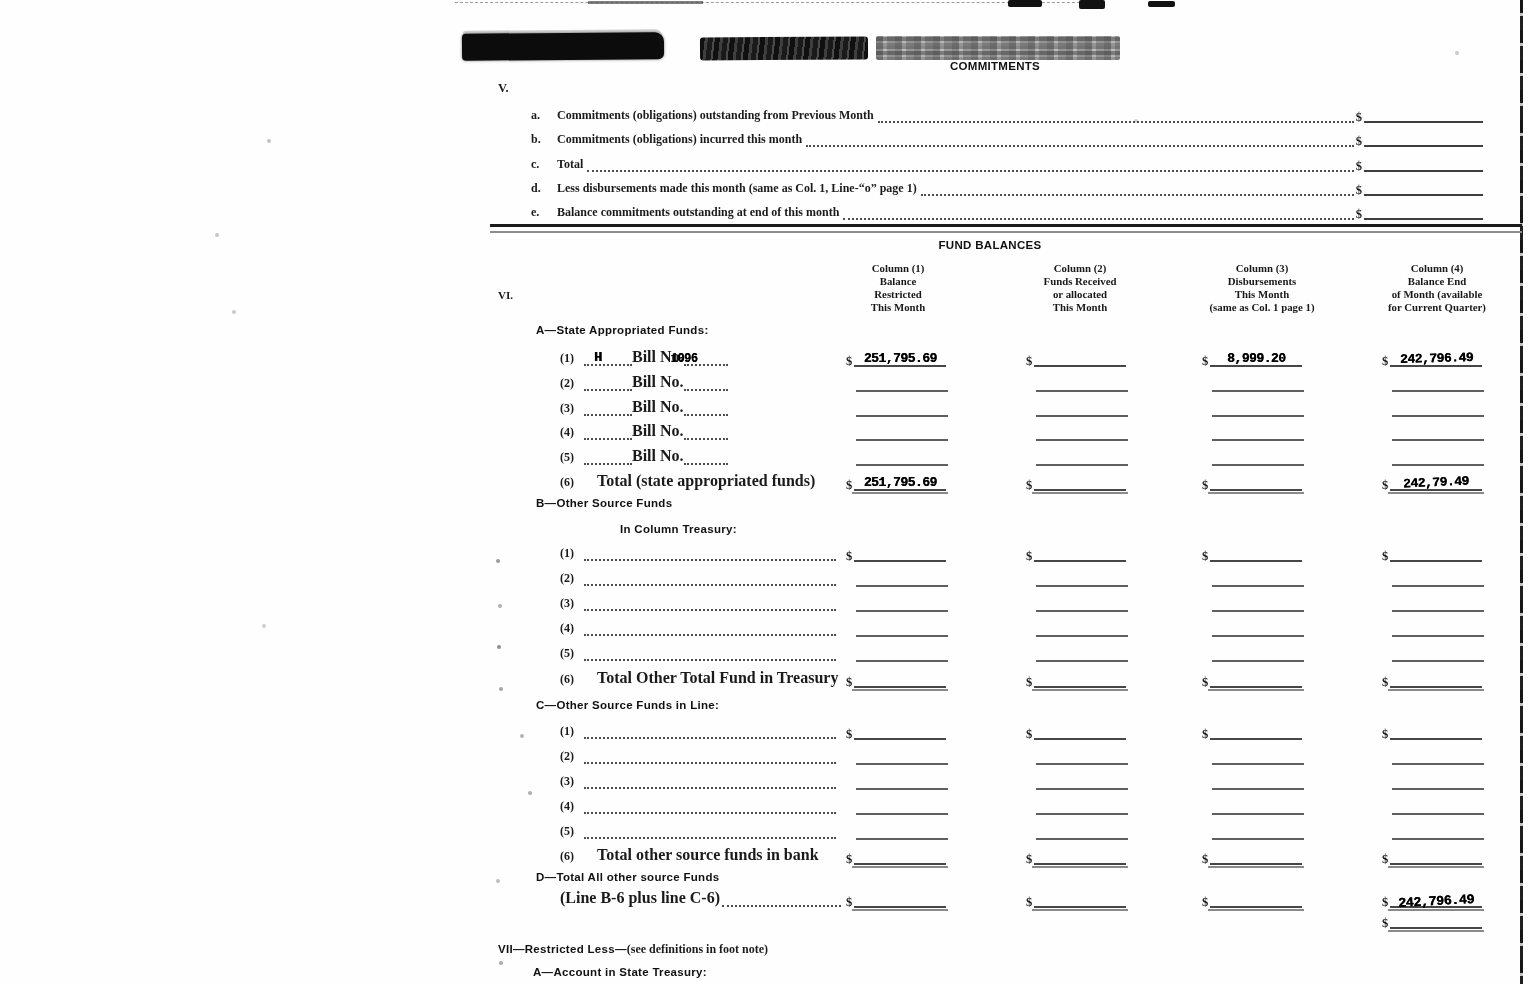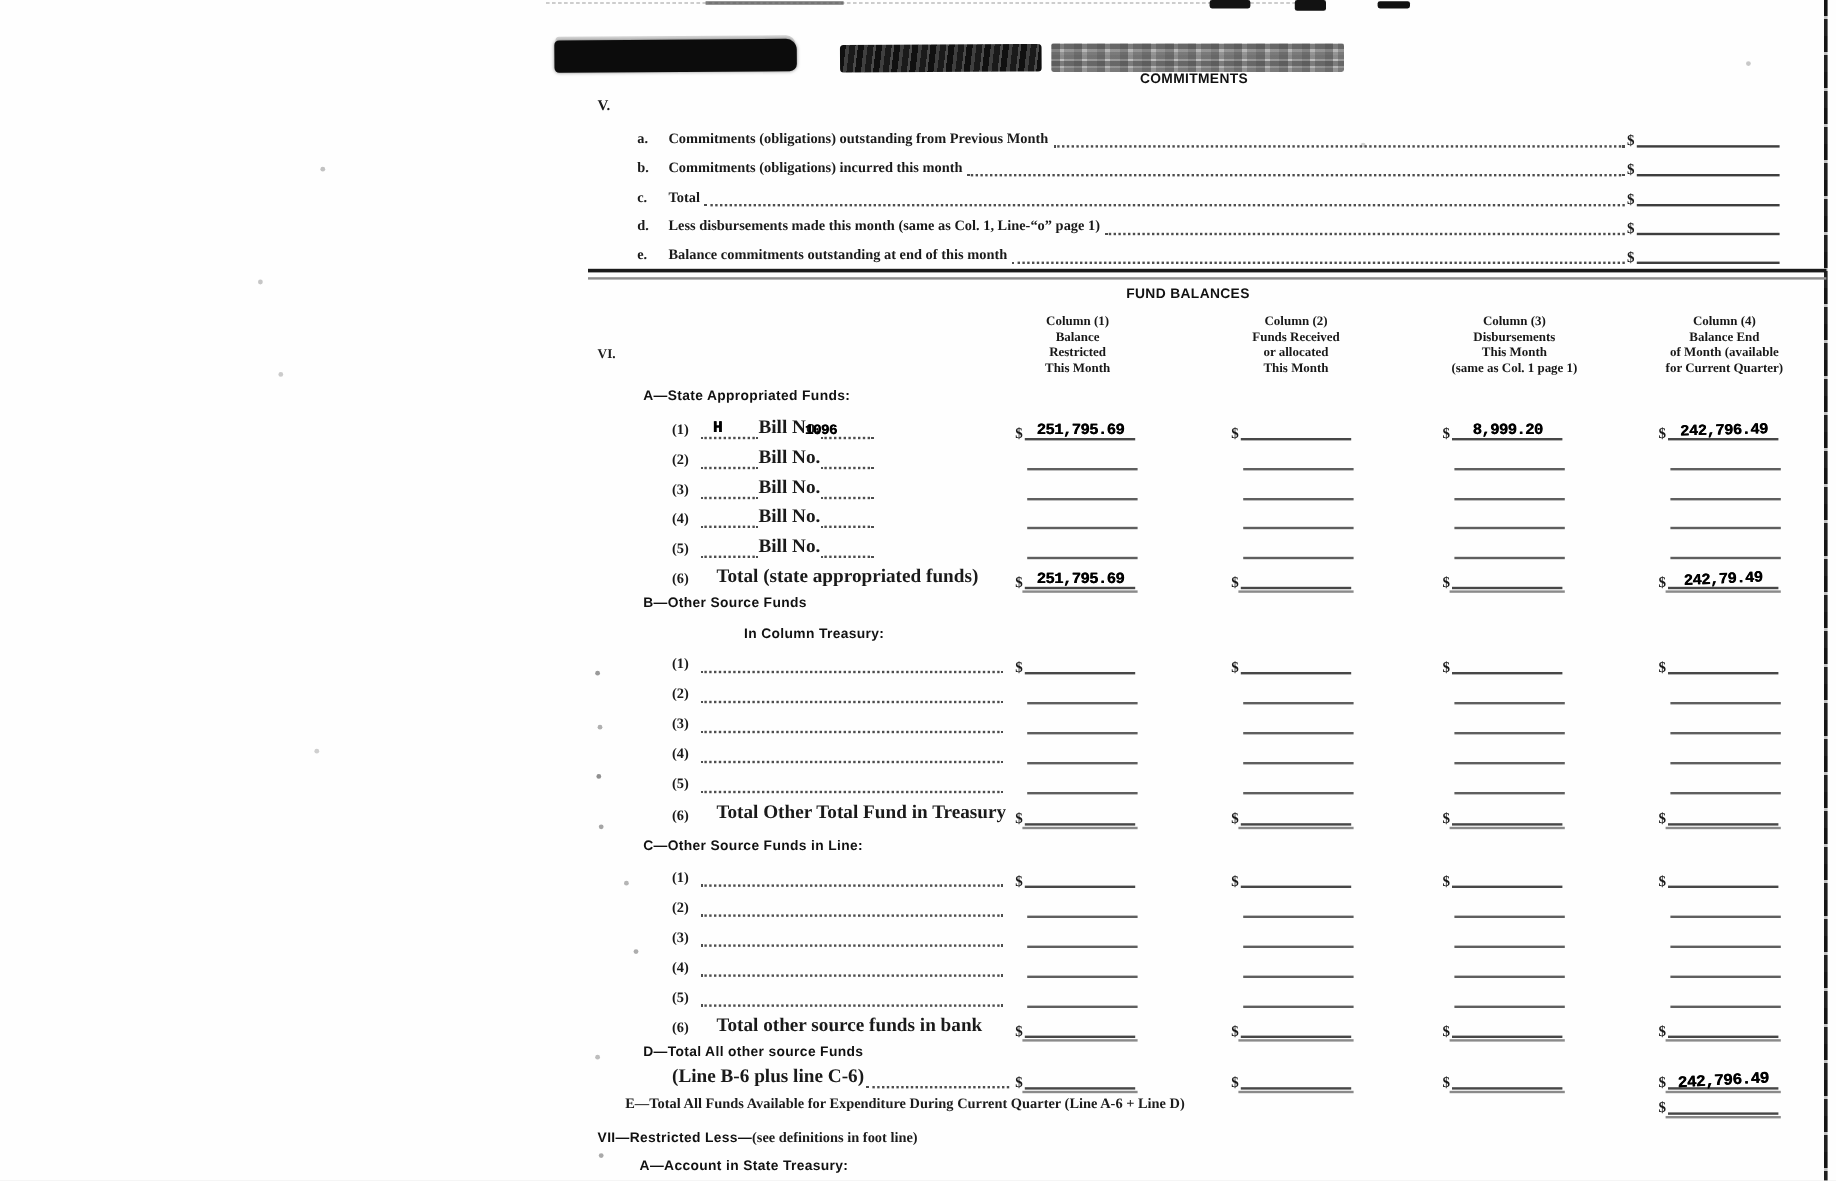"E—Total All Funds Available for" div.abs { html: <div>E—Total All Funds Available for Expenditure During Current Quarter (Line A-6 + Line D)</div> -> none }
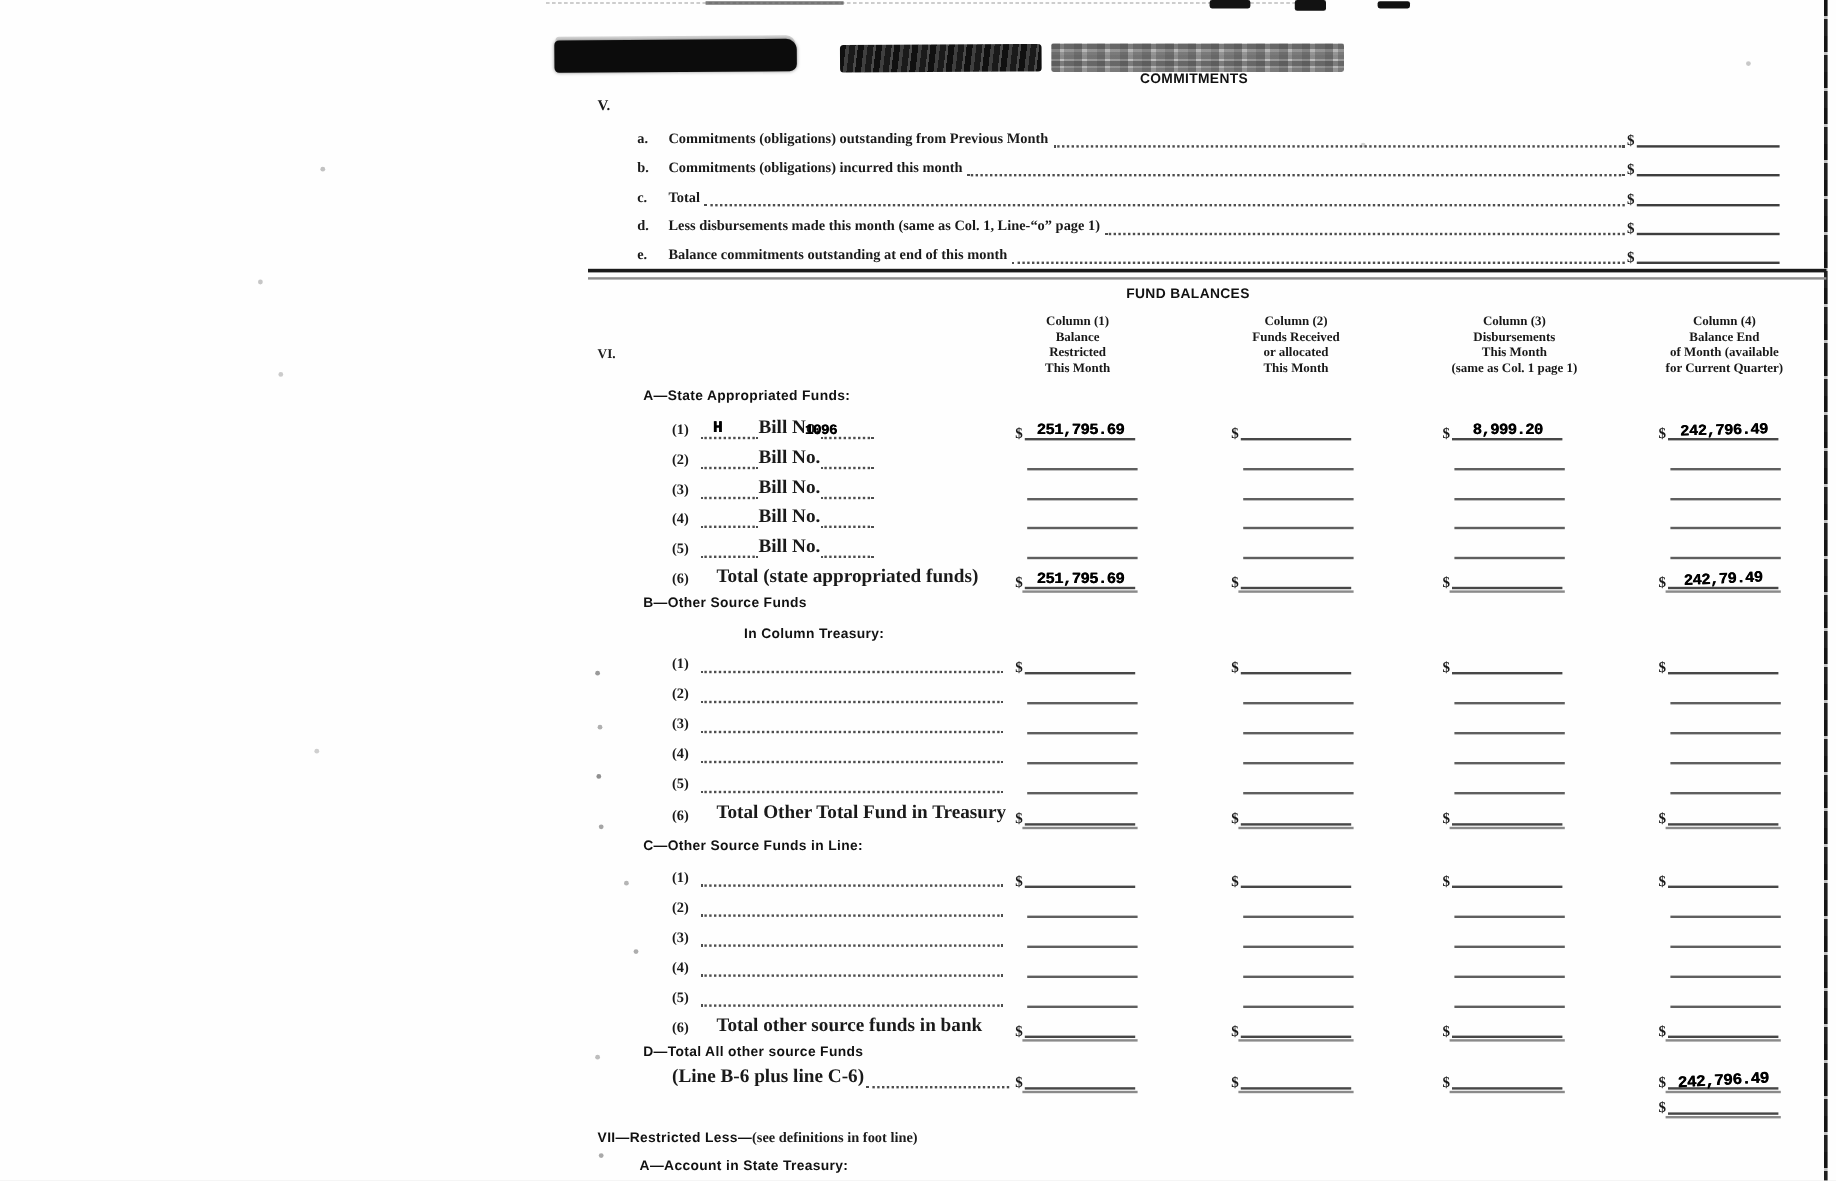"(see definitions in foot line)" span.serifB { text: line -> note }
